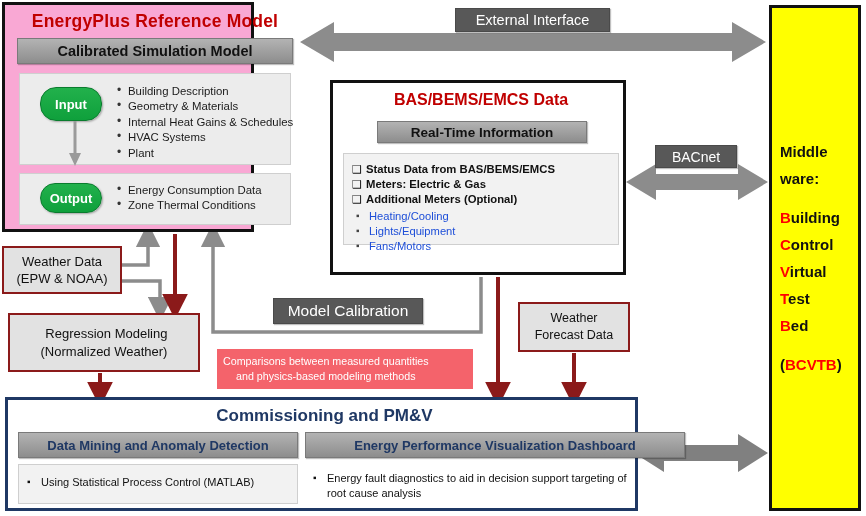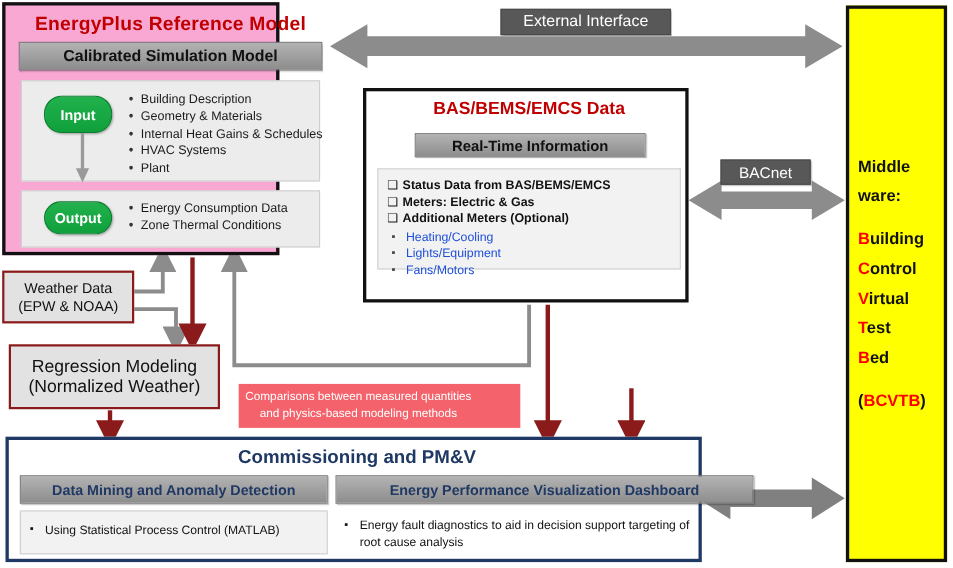"Model Calibration" div.abs { html: none -> <div>Model Calibration</div> }
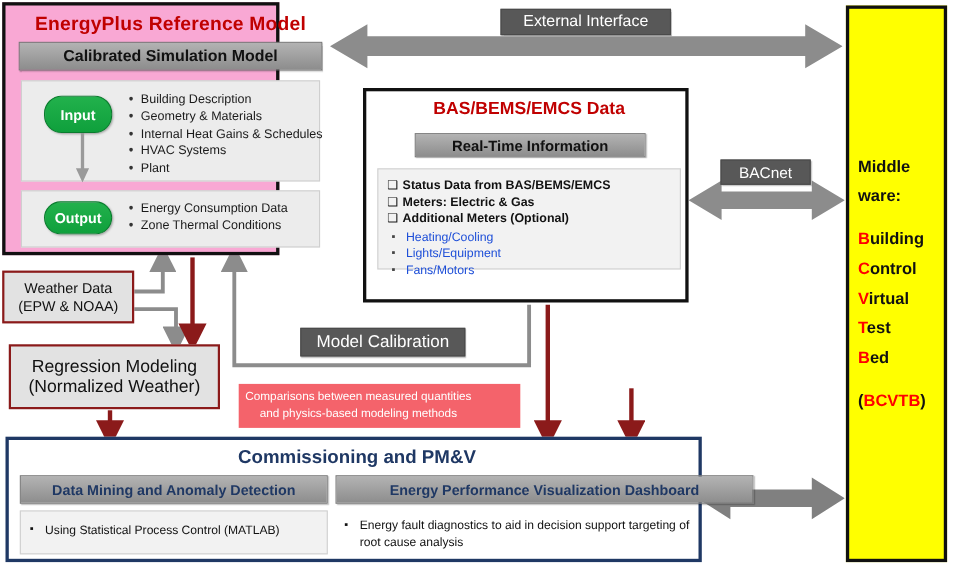"Weather" div.abs { html: none -> <div> <div> <div>Weather</div> <div>Forecast Data</div> </div> </div> }
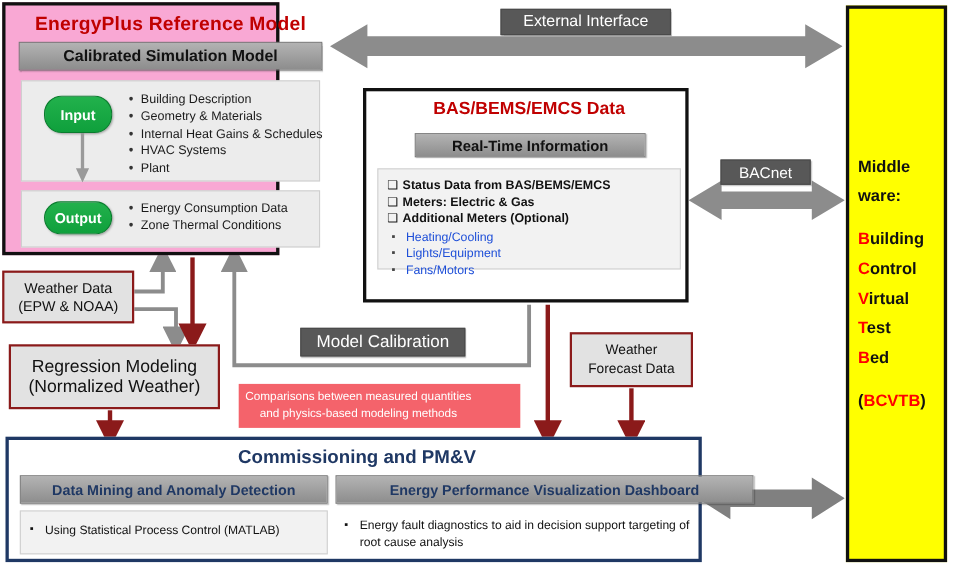"Regression Modeling" #regress { font-size: 16px -> 13px; text-align: none -> right }
